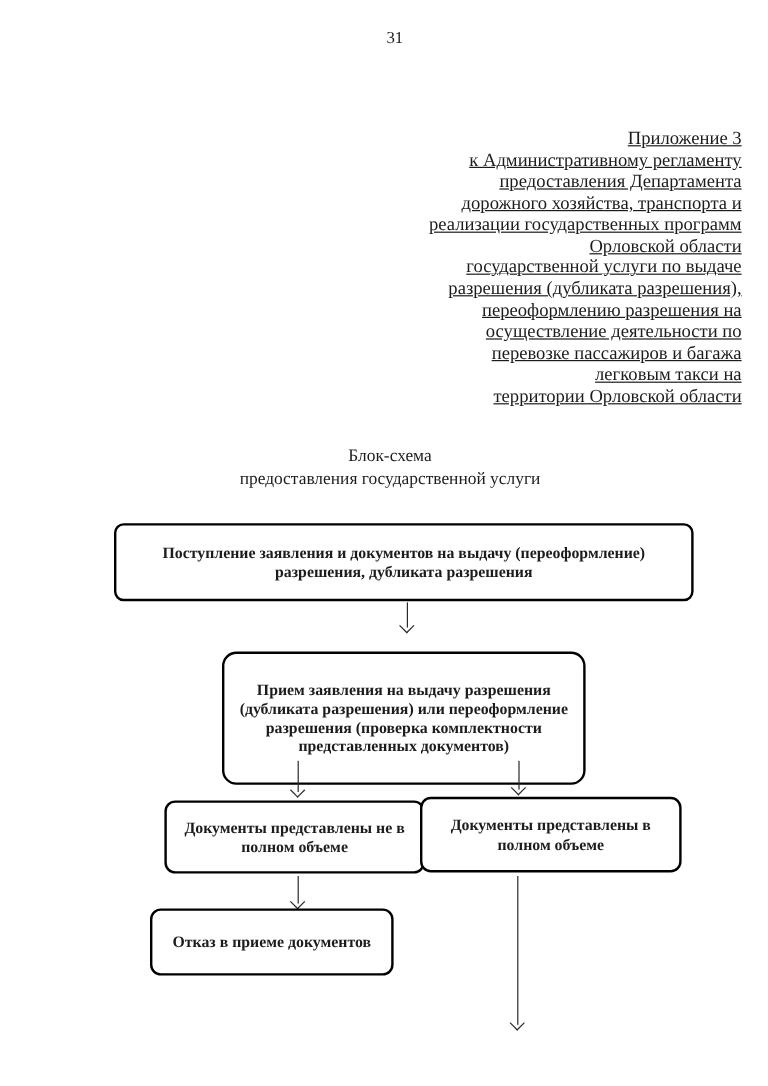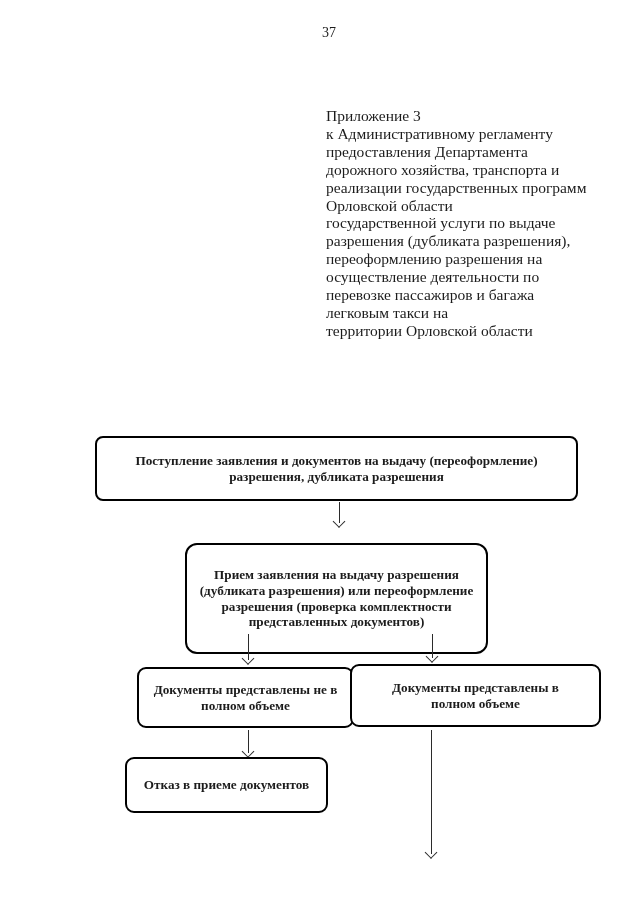"37" div.page-number { text: 37 -> 31 }
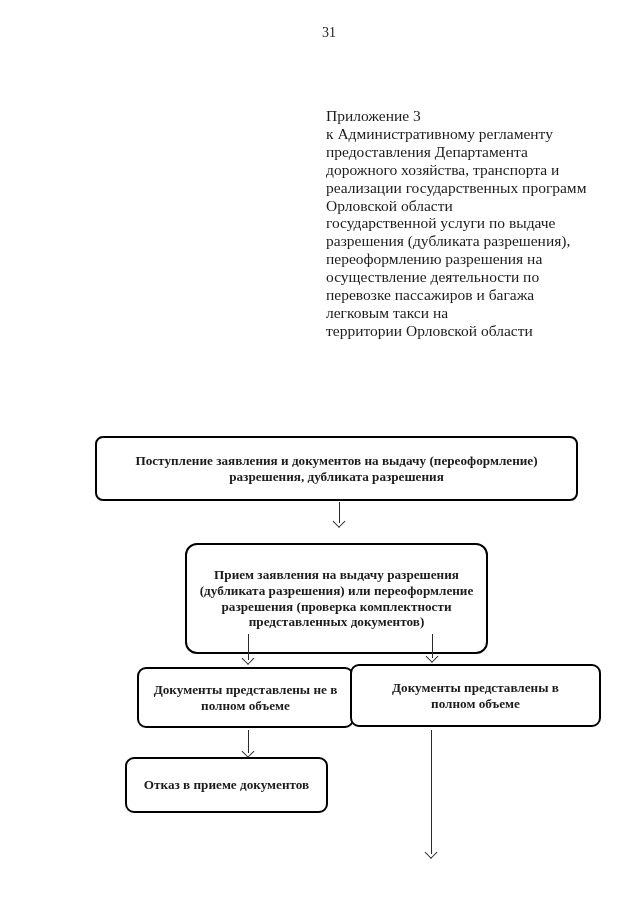"Приложение 3" .appendix { text-align: left -> right; text-decoration: none -> underline }
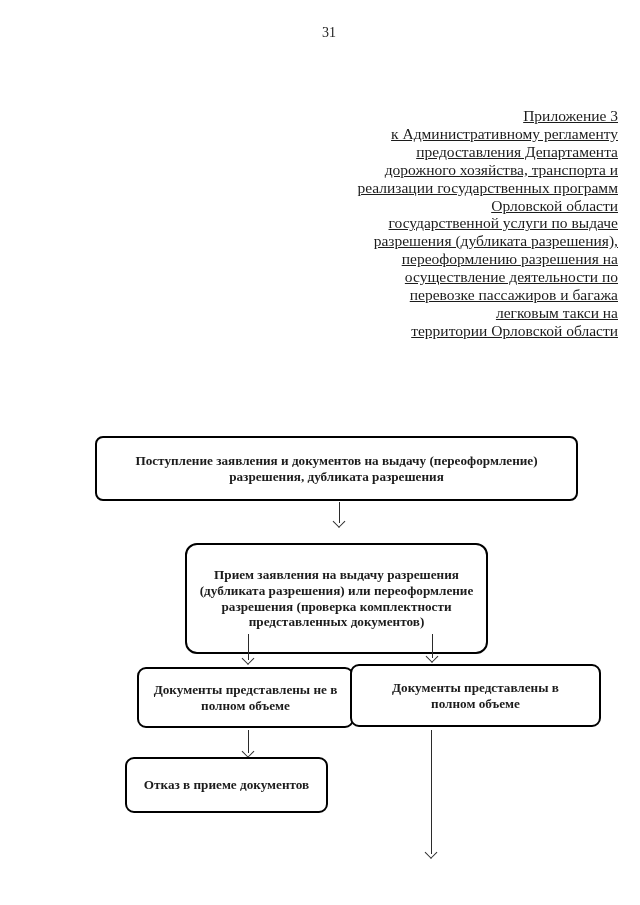"Блок-схема" div.doc-title { html: none -> <div>Блок-схема предоставления государственной услуги</div> }
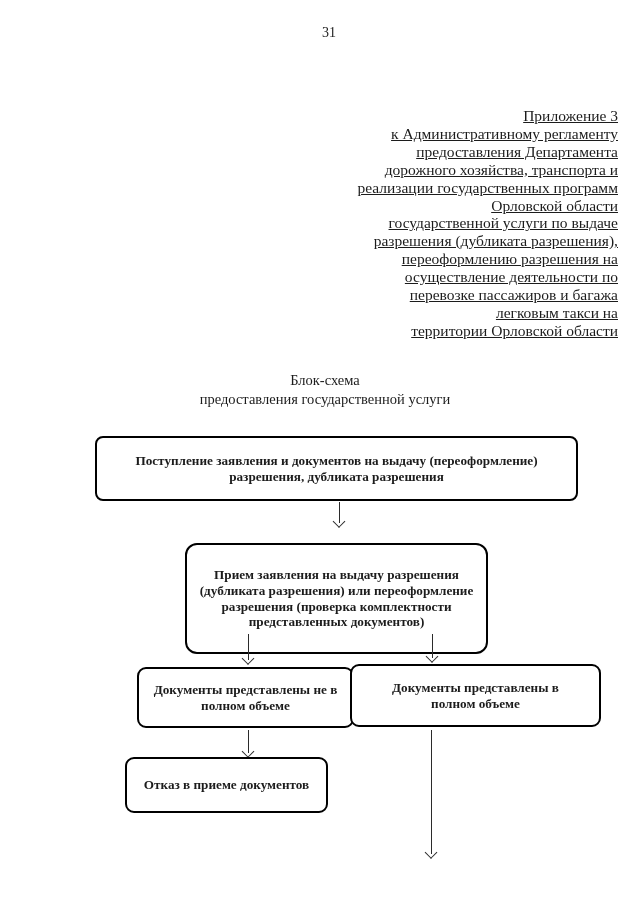"Документы представлены в" .node-complete { width: 251px -> 218px }
